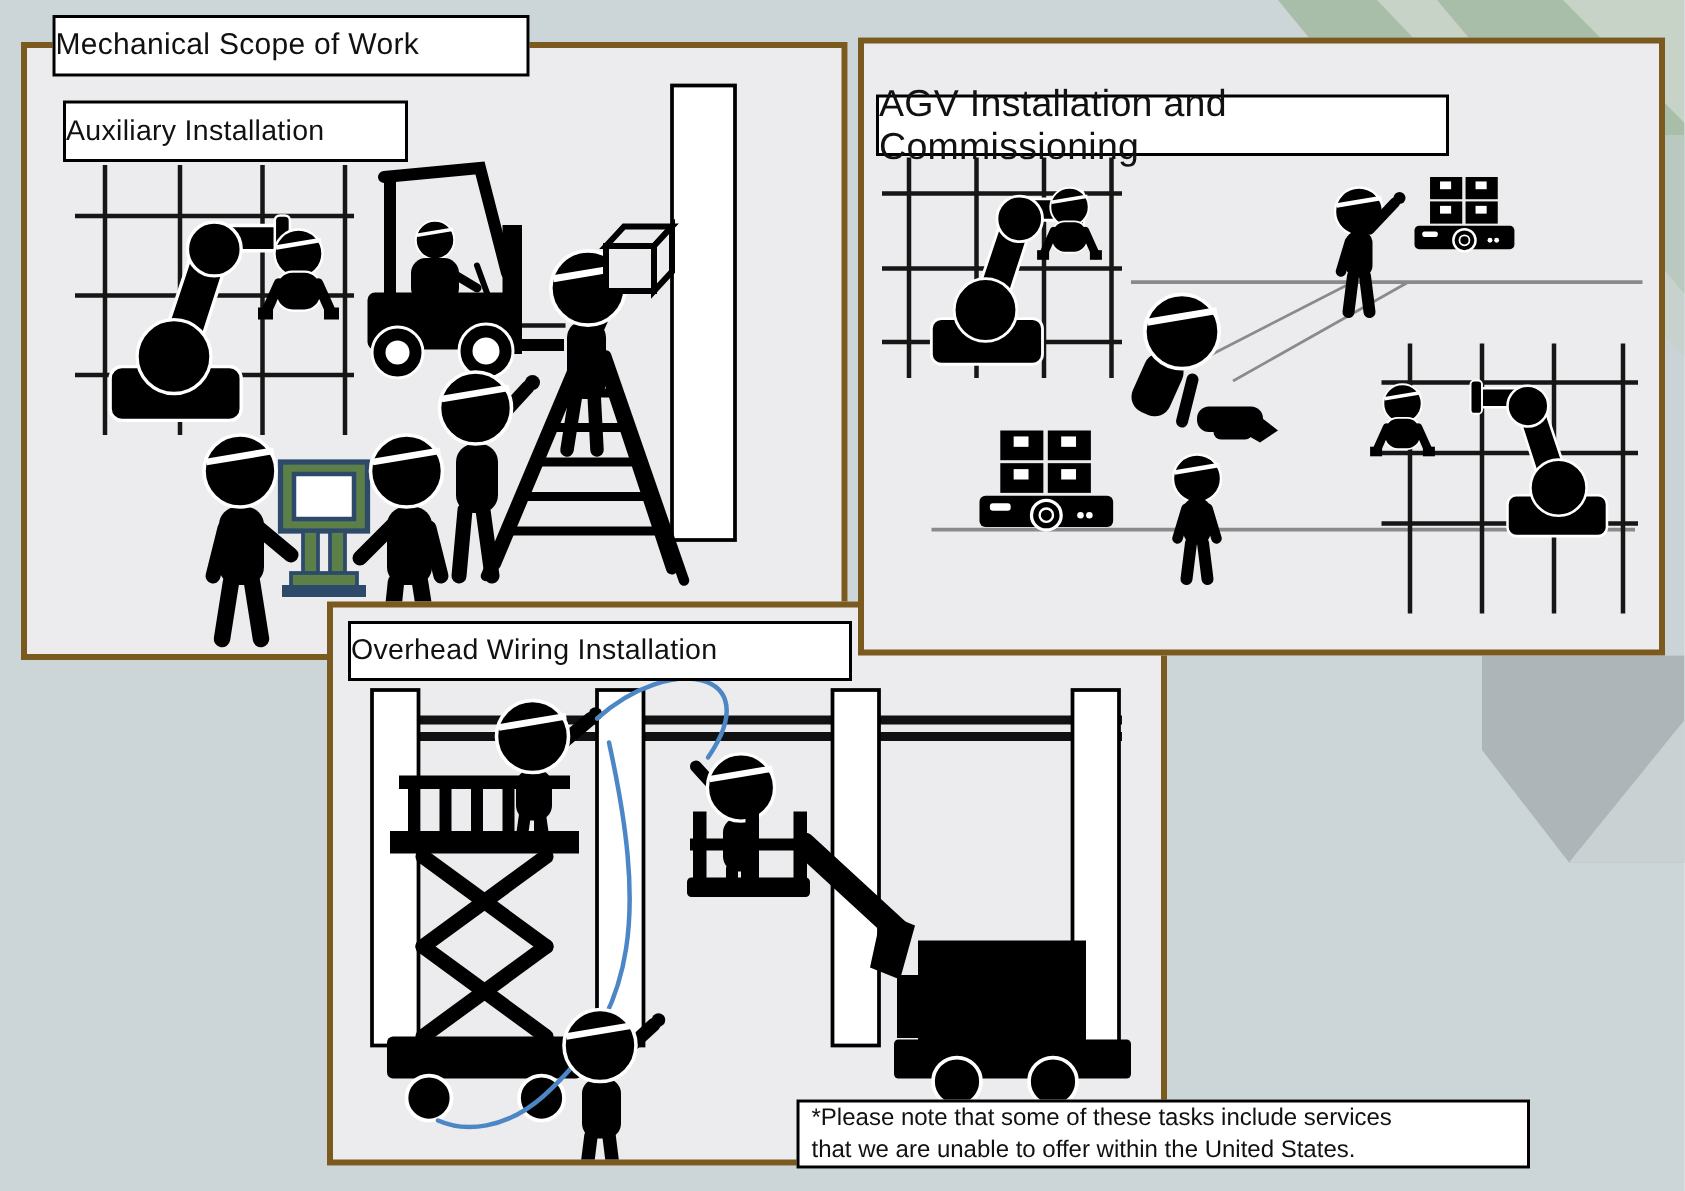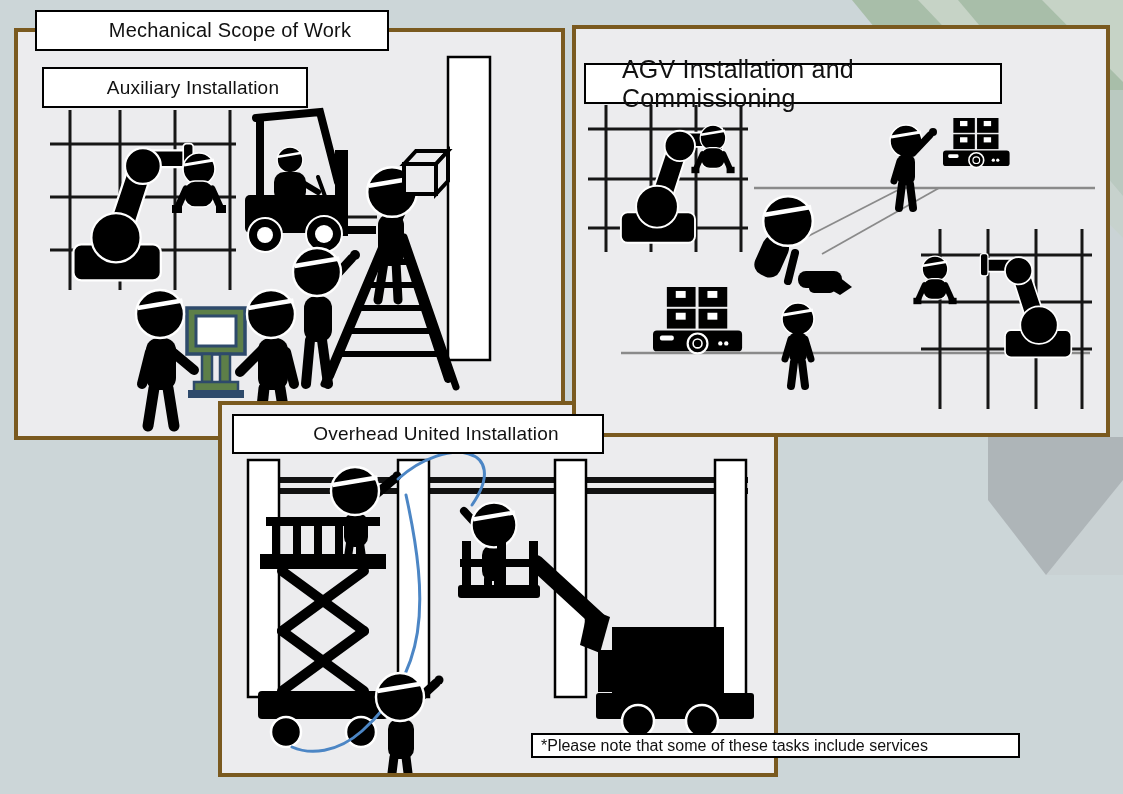"Mechanical Scope of Work" .labelbox { justify-content: center -> none; padding-left: 36px -> none }
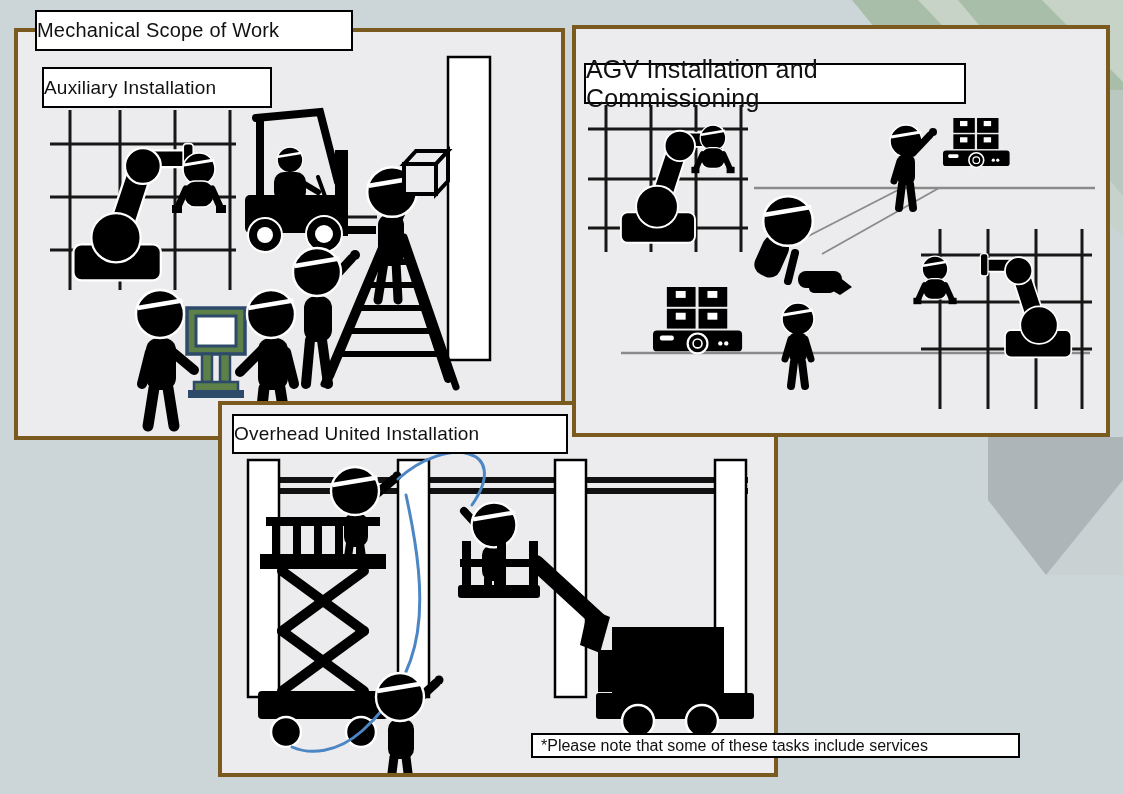"Overhead United Installation" span { text: United -> Wiring }
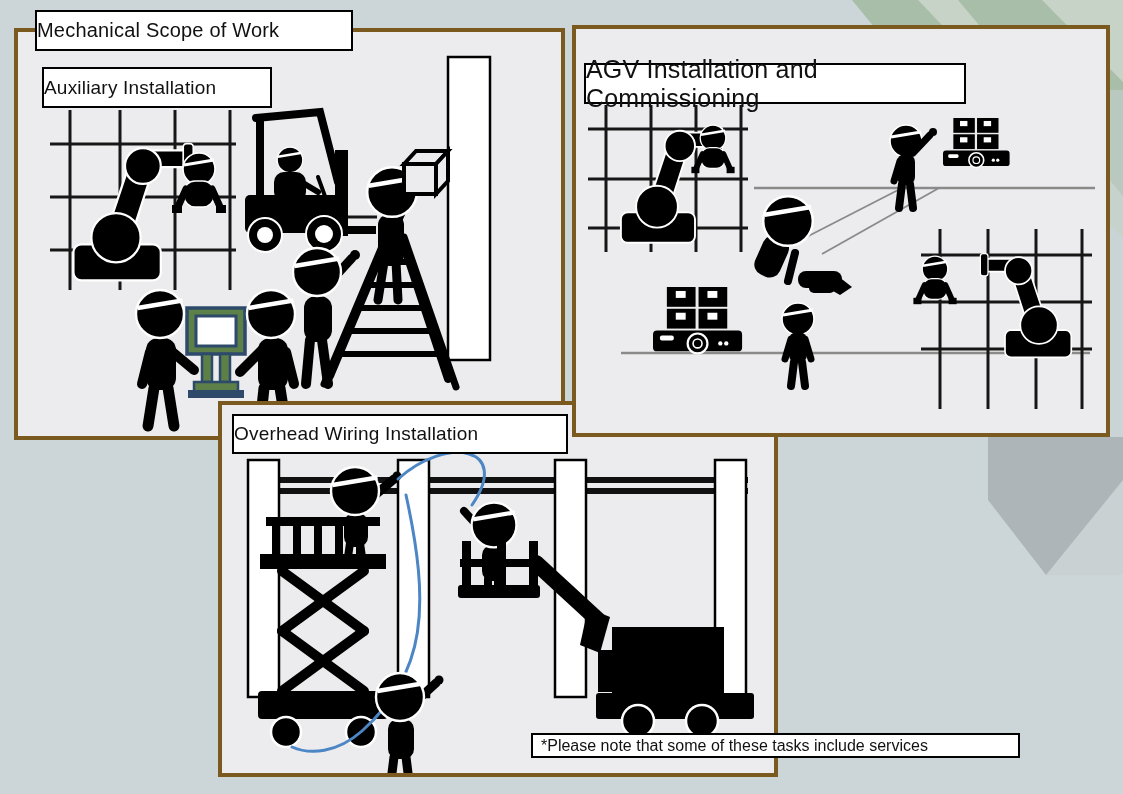"that we are unable to" div { html: none -> <div>that we are unable to offer within the United States.</div> }
